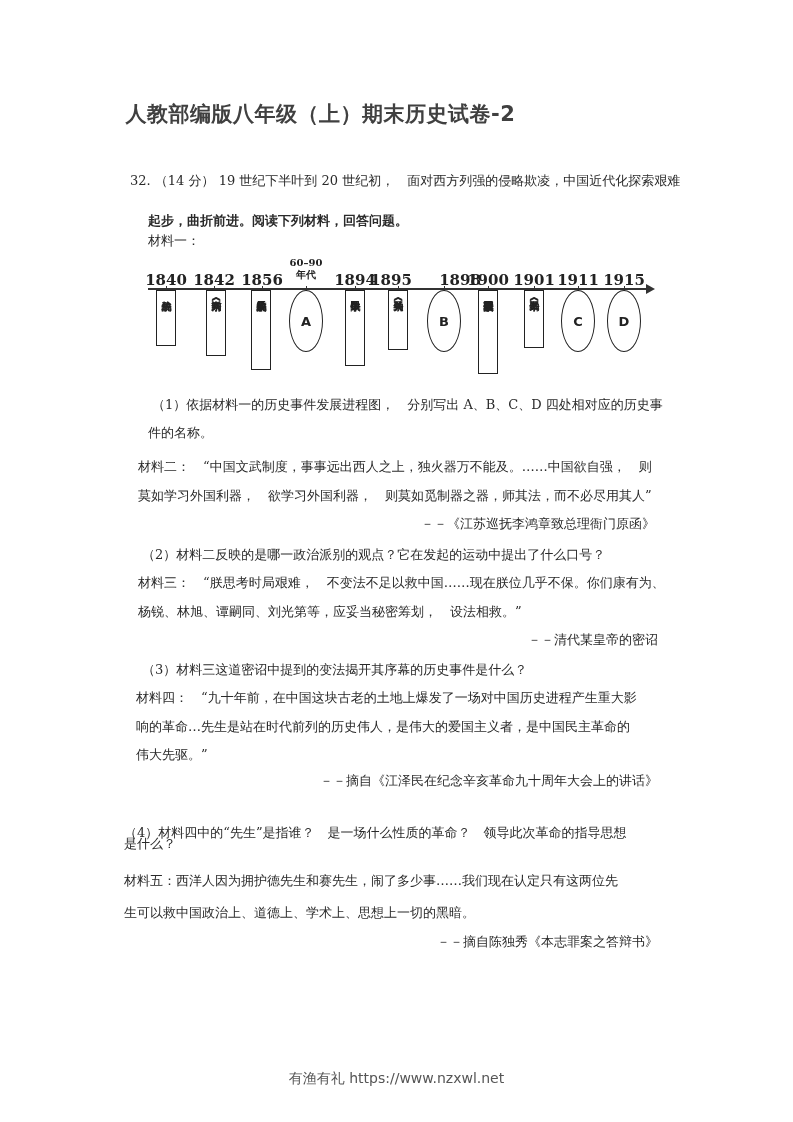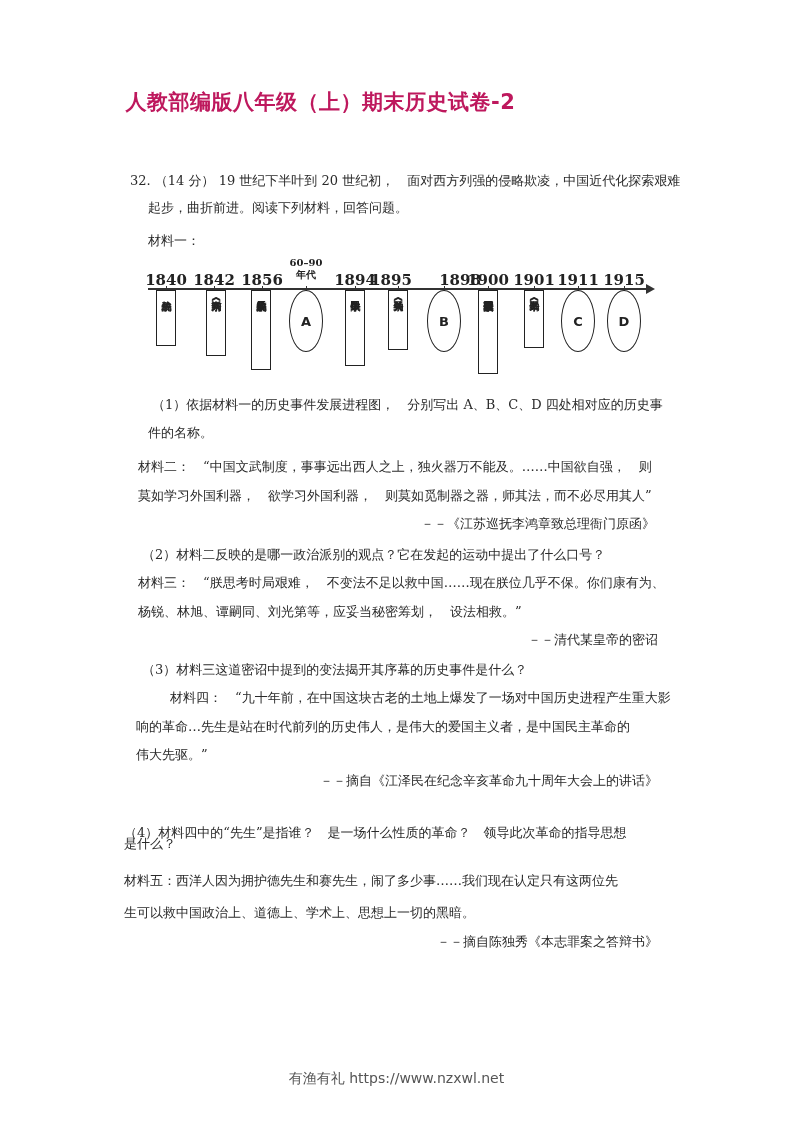"人教部编版八年级（上）期末历史试卷-2" .title { color: #be185d -> #404040; top: 88px -> 100px }
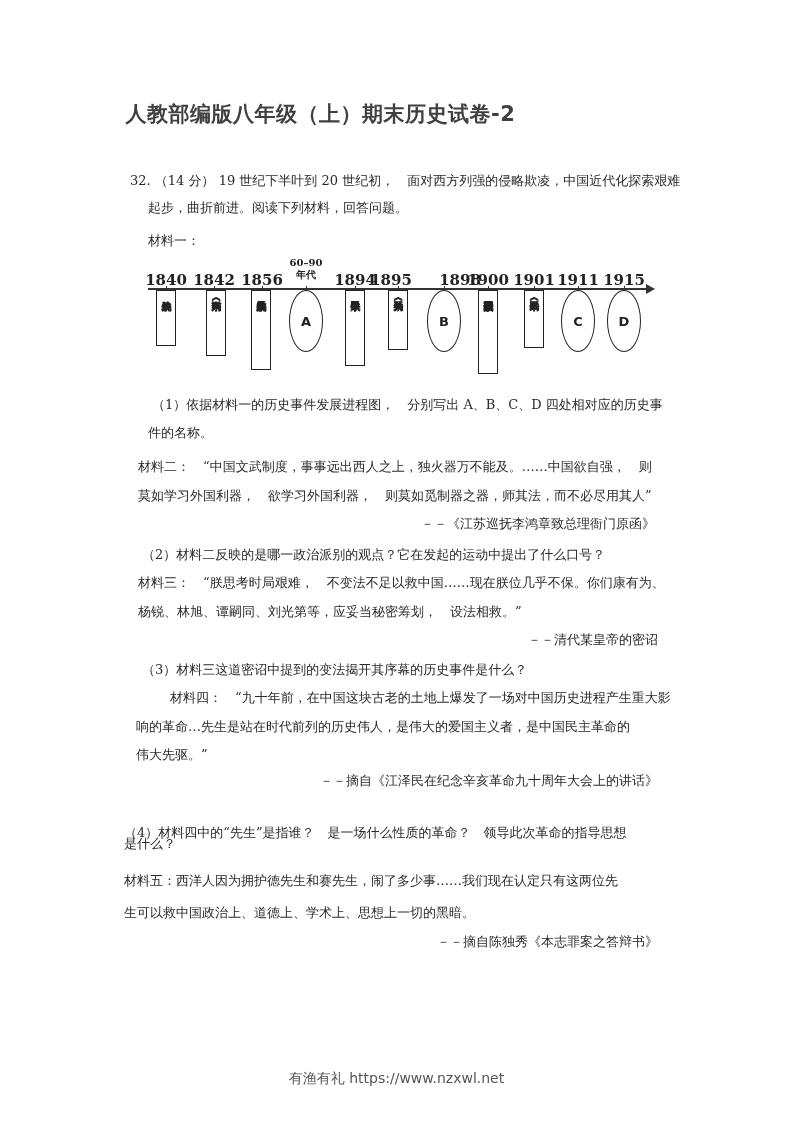"起步，曲折前进。阅读下列材料，回答问题。" div.line { font-weight: none -> bold; top: 199px -> 212px }
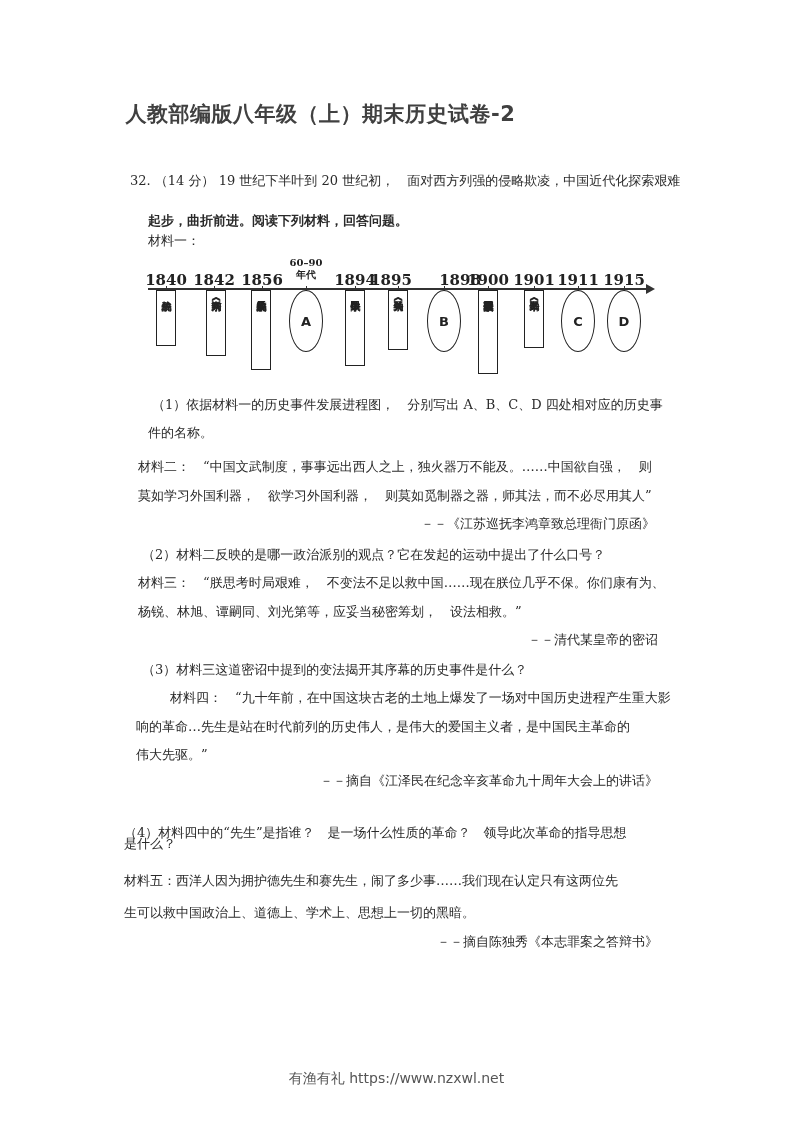"材料四： “九十年前，在中国这块古老的土地上爆发了一场对中国历史进程产生重大影" div.line { margin-left: 34px -> none }
